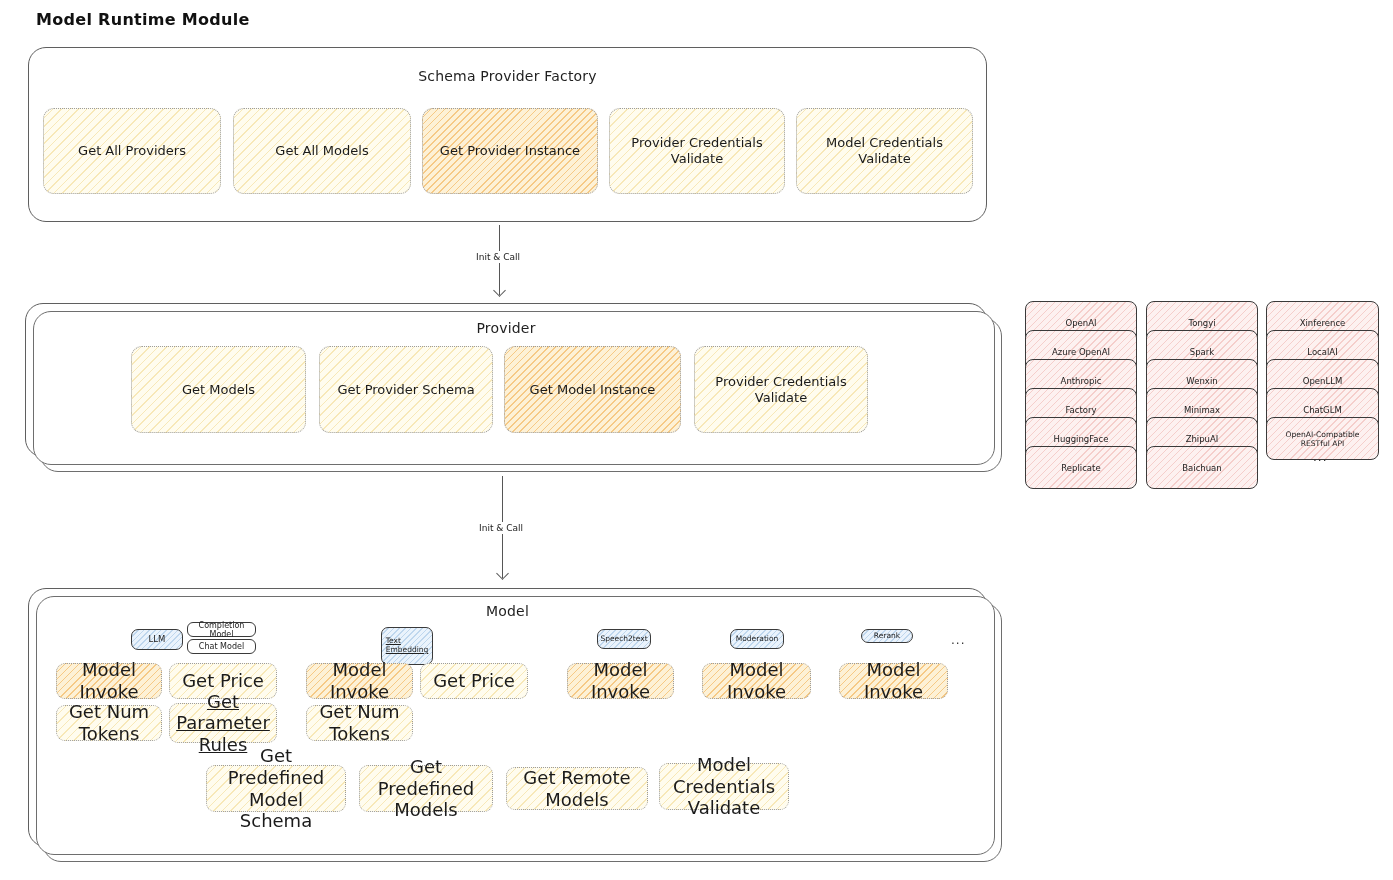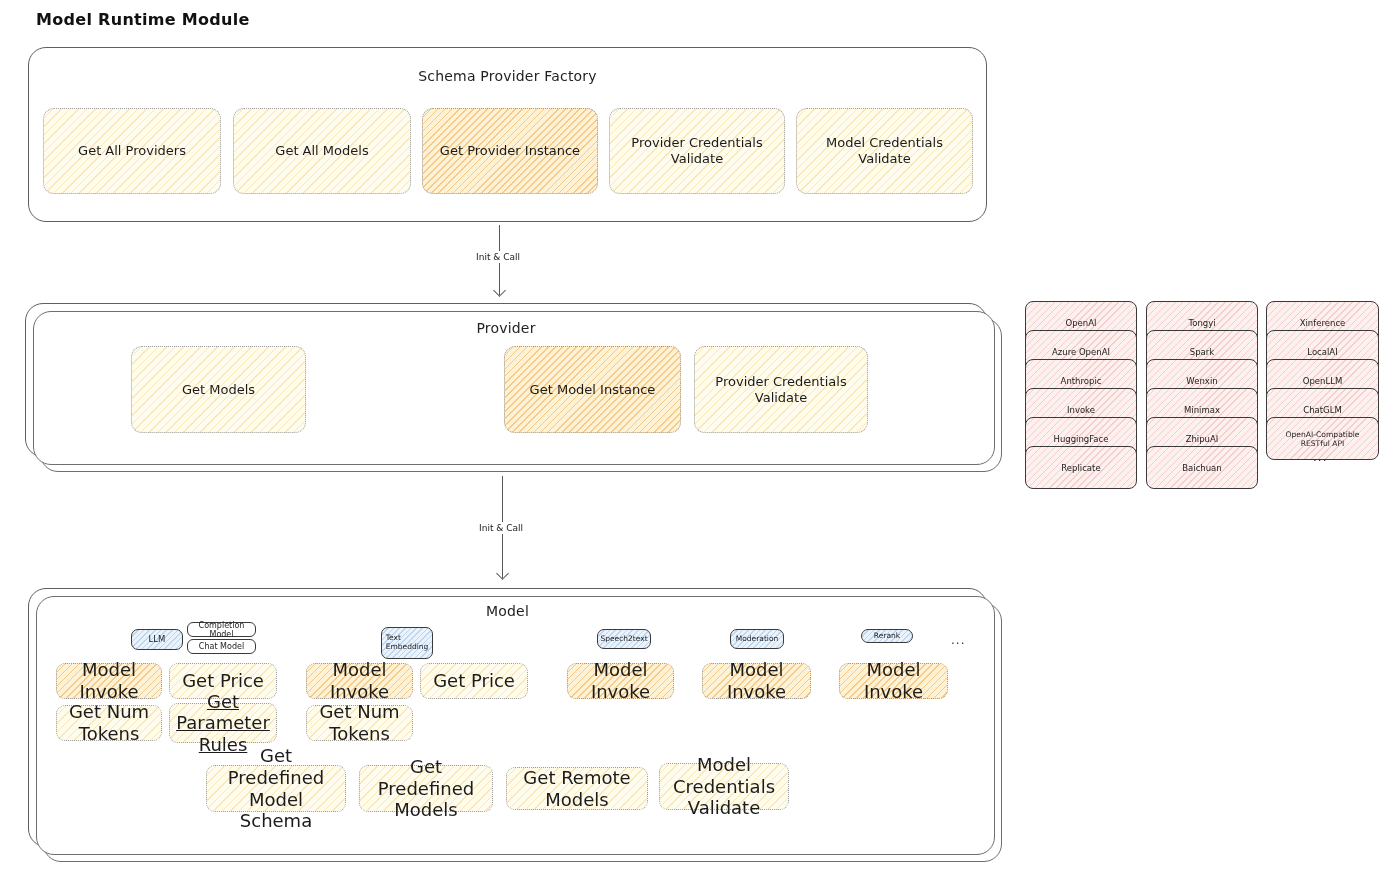"Get Provider Schema" div.ybtn { html: none -> <div>Get Provider Schema</div> }
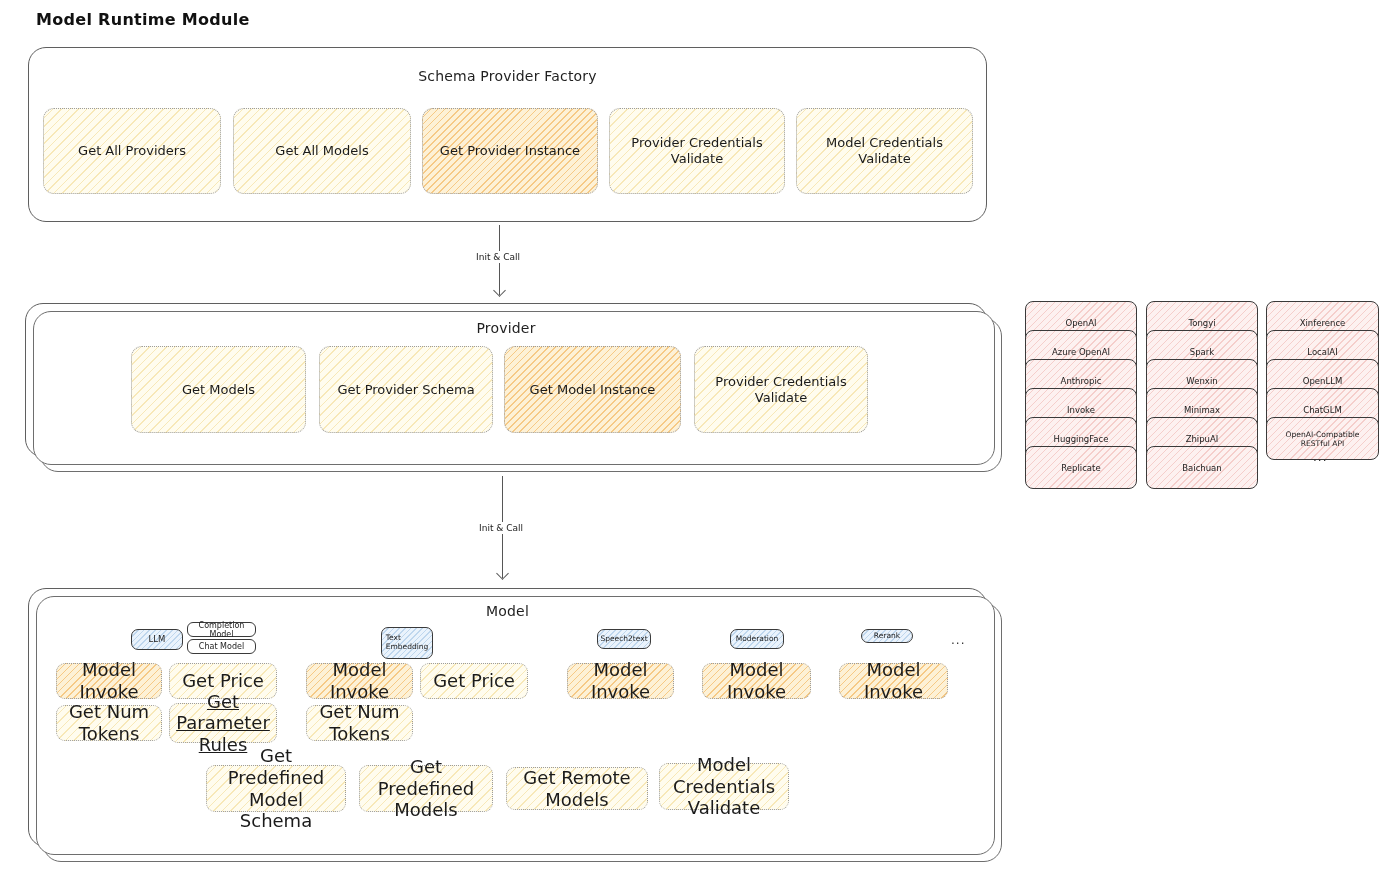"Invoke" div.chip { text: Invoke -> Factory }
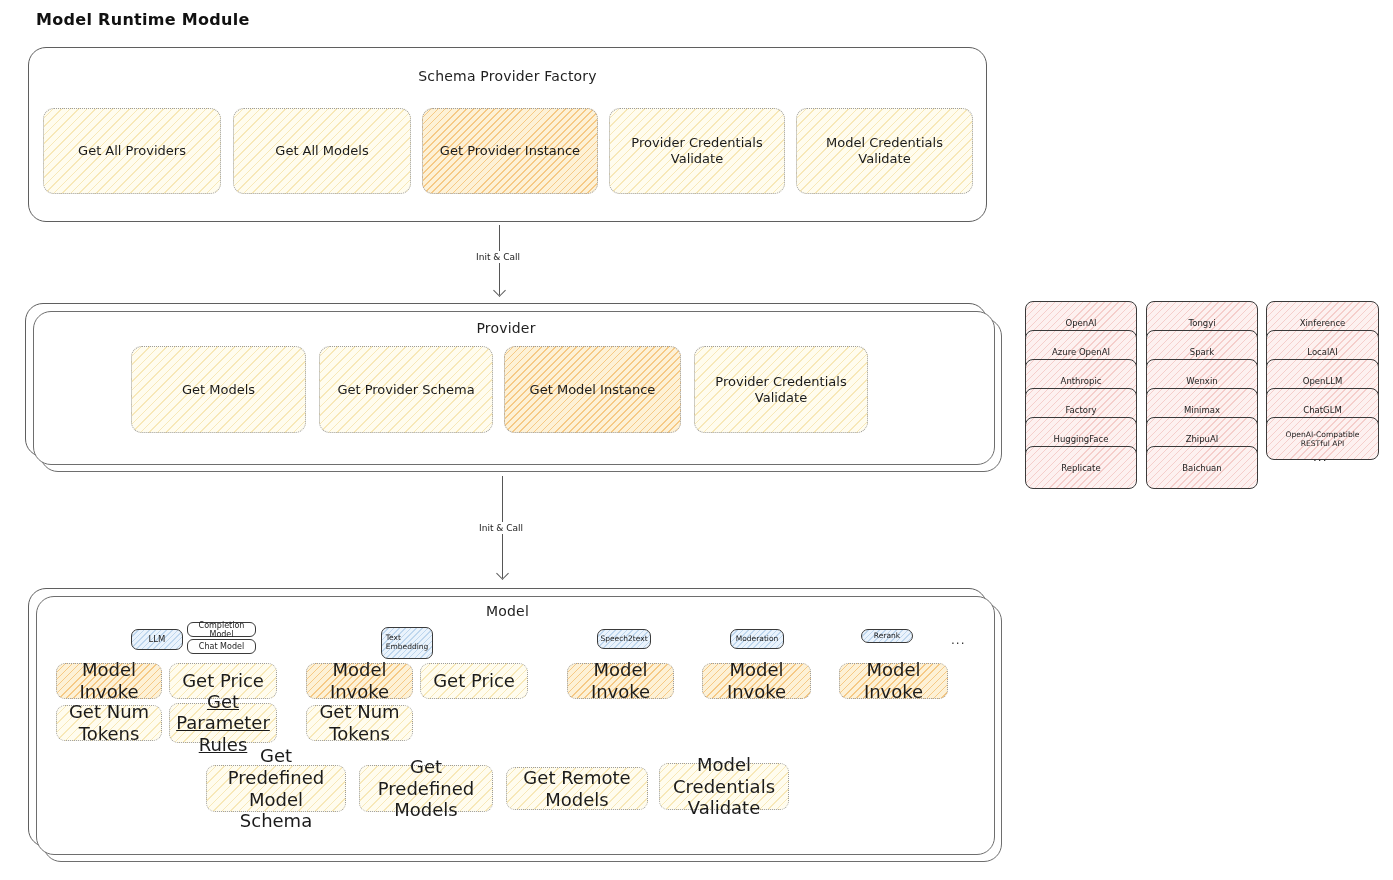"Text Embedding" div.tag { height: 32px -> 38px; text-decoration: none -> underline }
